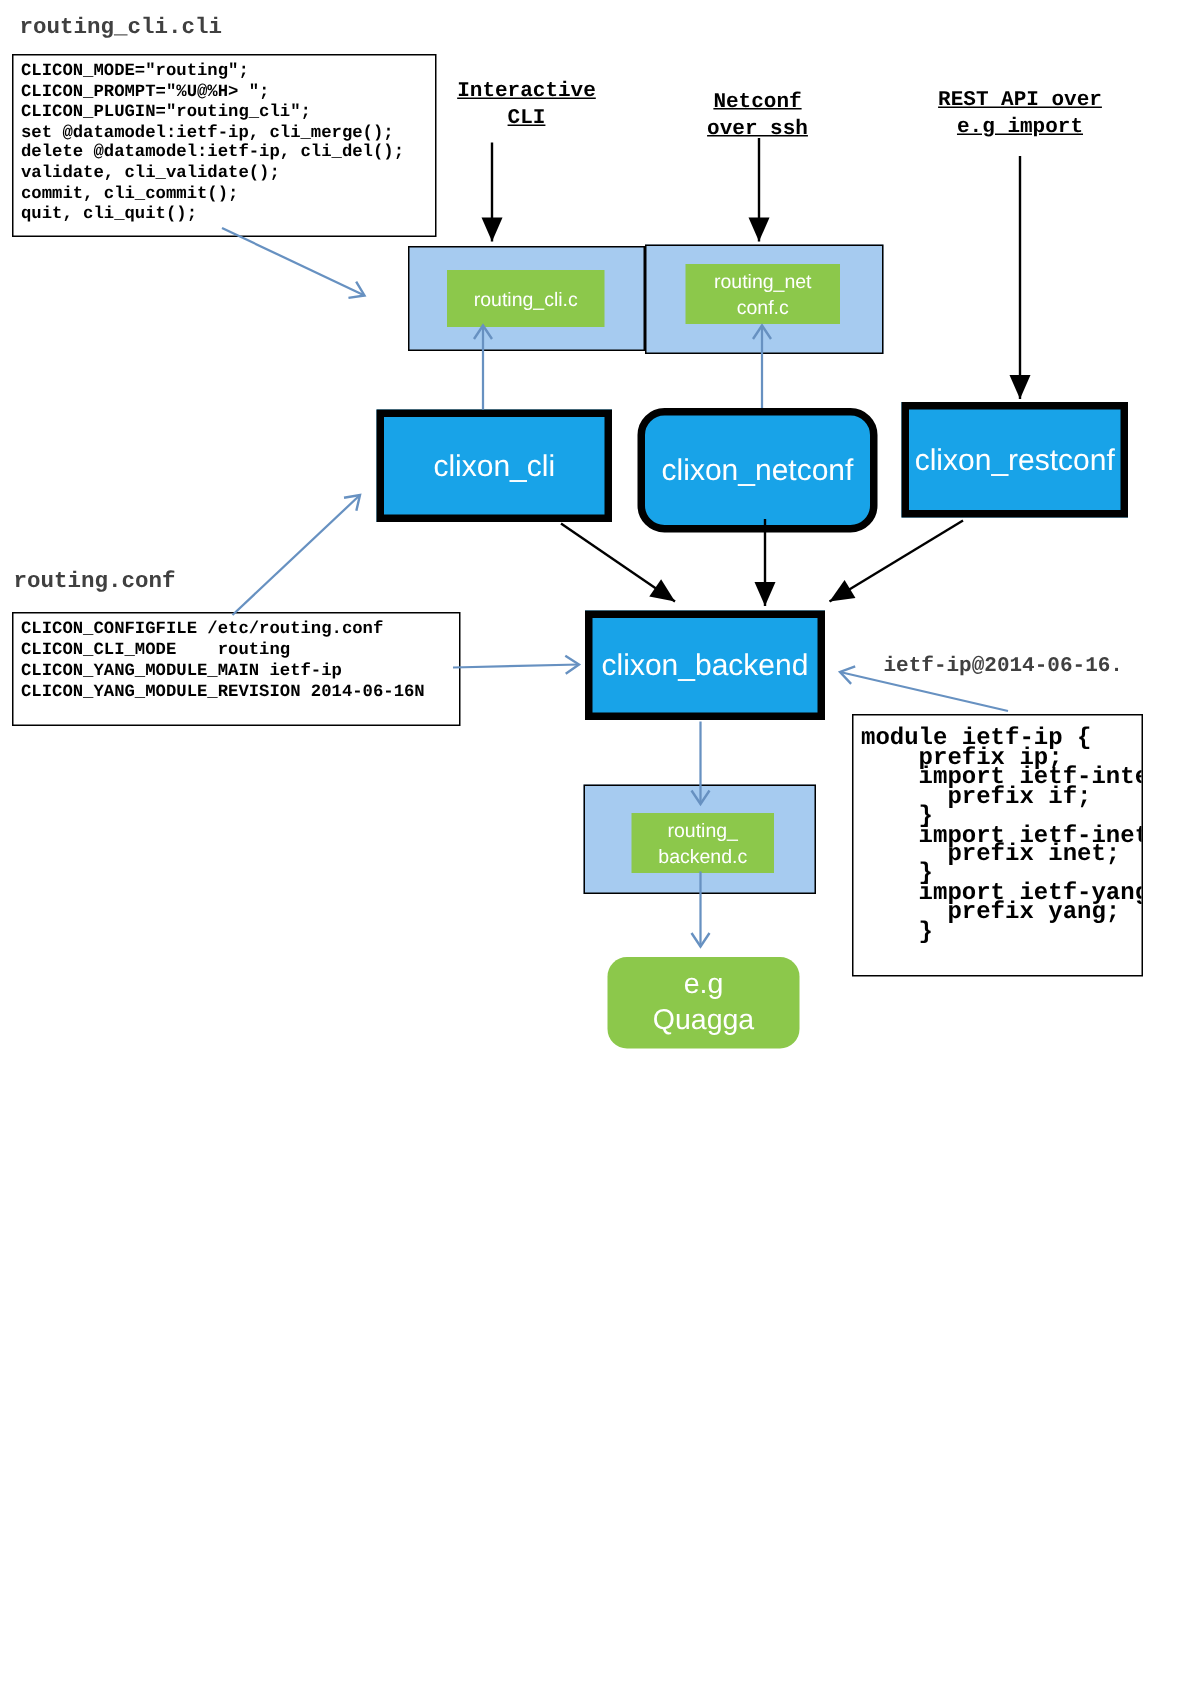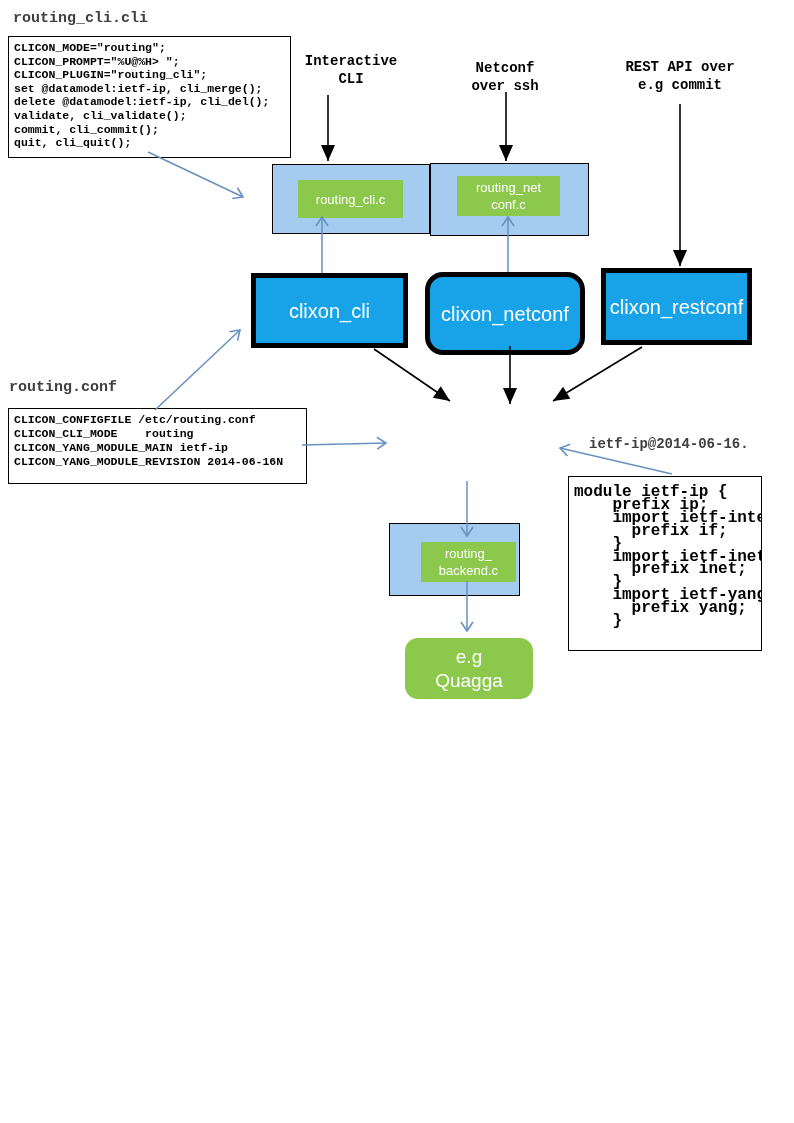"Interactive" .anno { text-decoration: none -> underline }
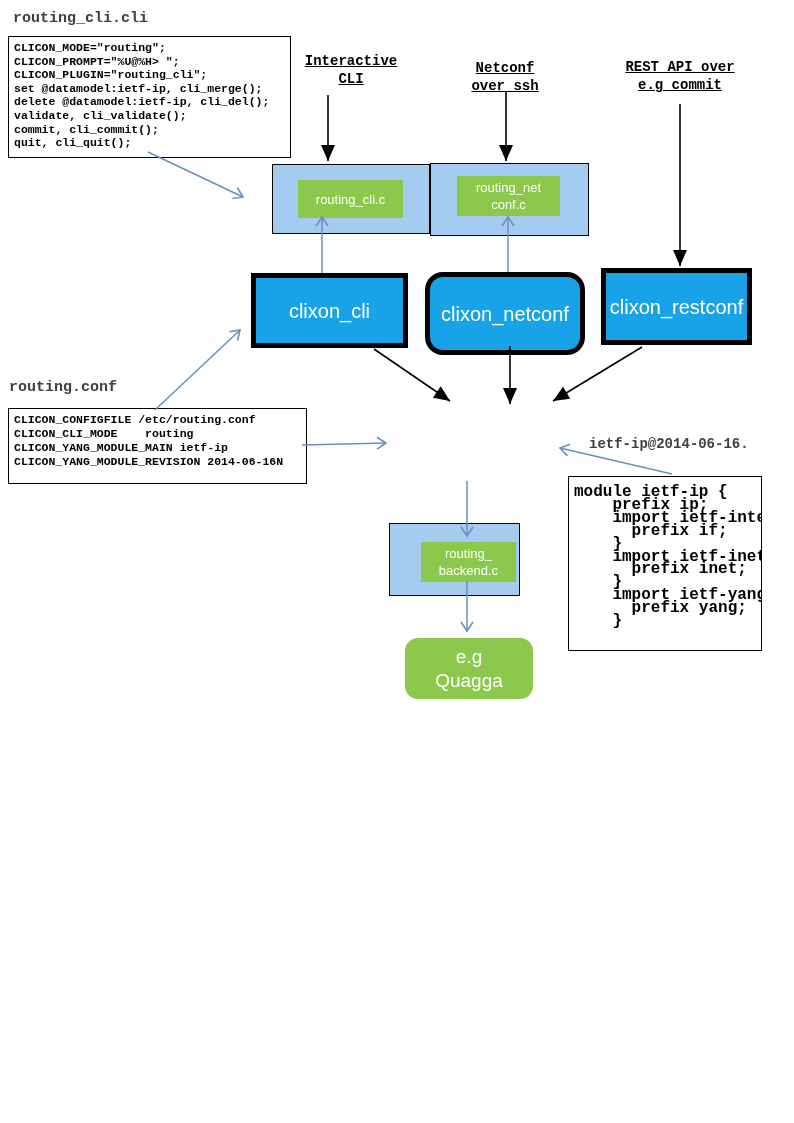"REST API over" div.anno { text: commit -> import }
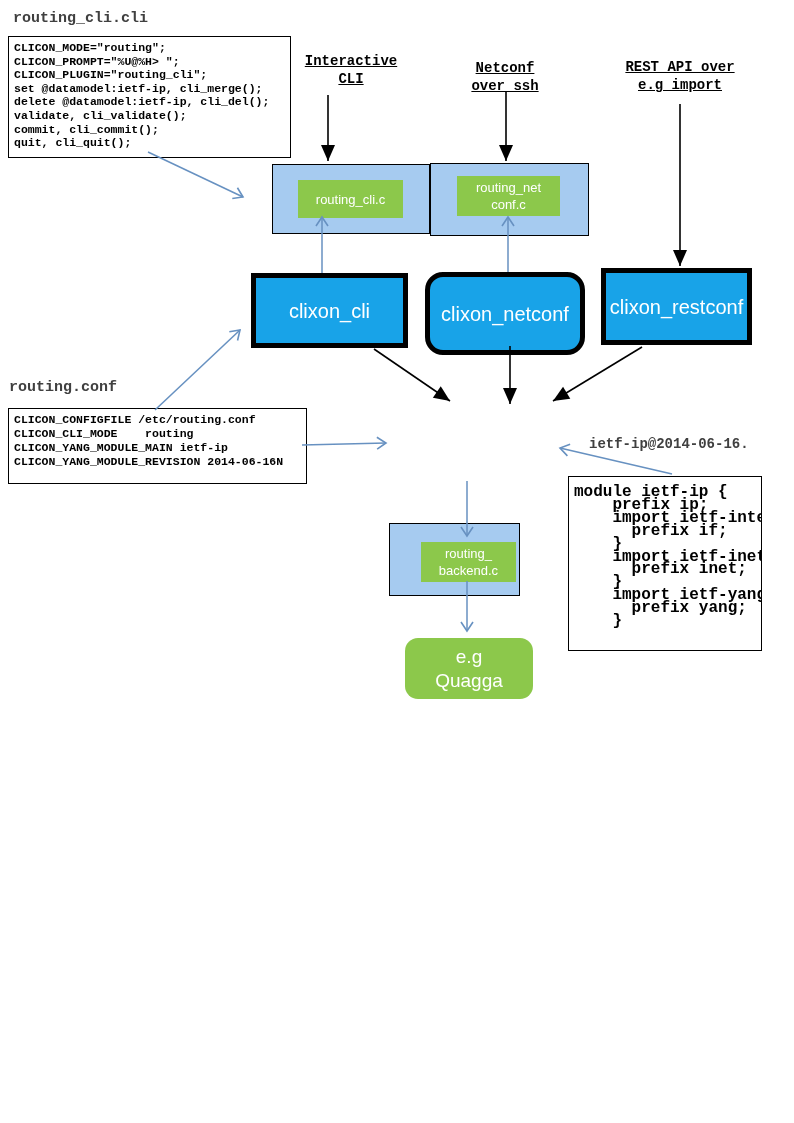"clixon_backend" div.node { html: none -> <div>clixon_backend</div> }
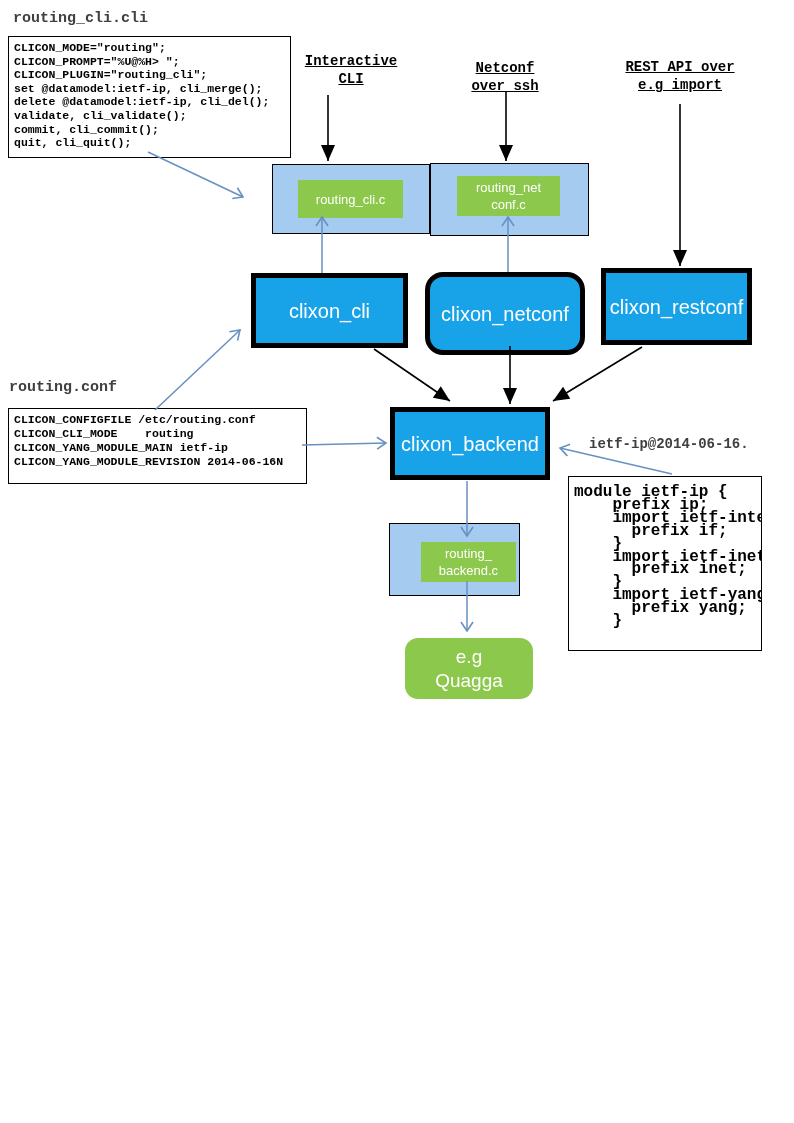"routing_" div.plugin-outer { width: 131px -> 155px }
